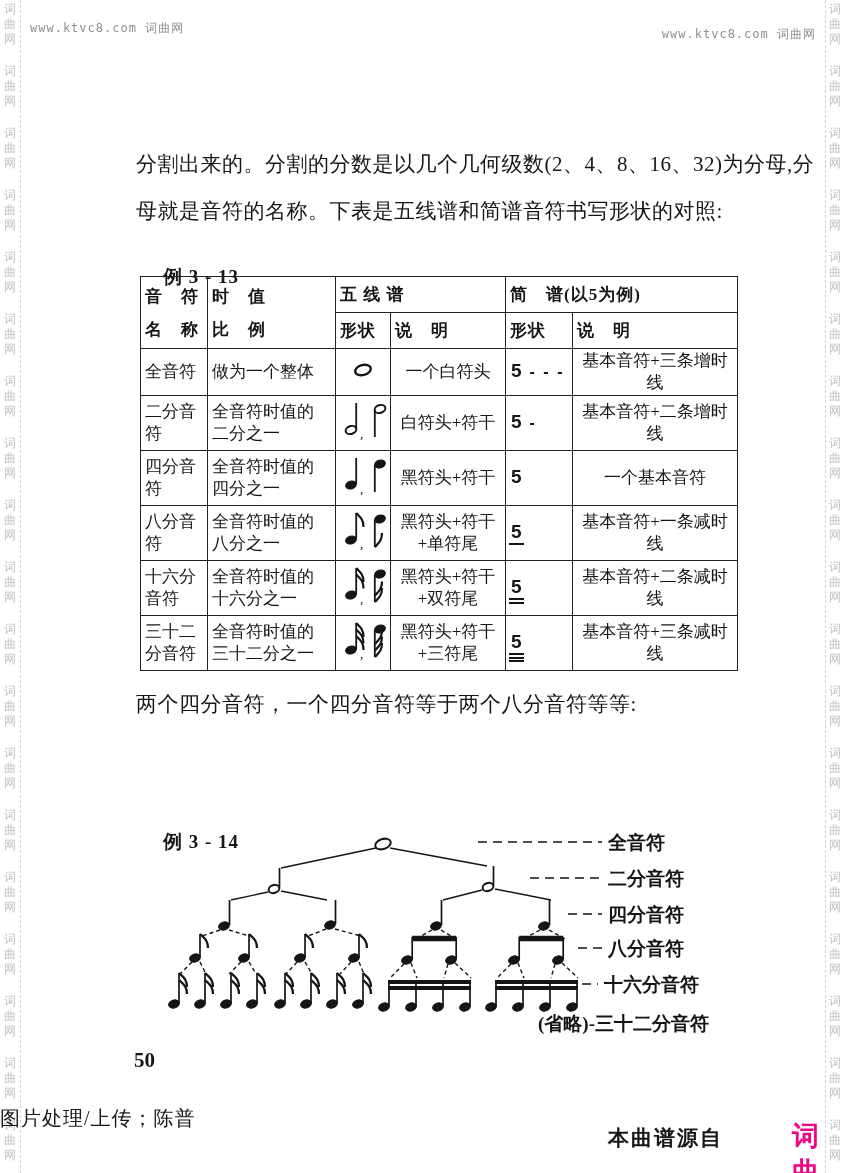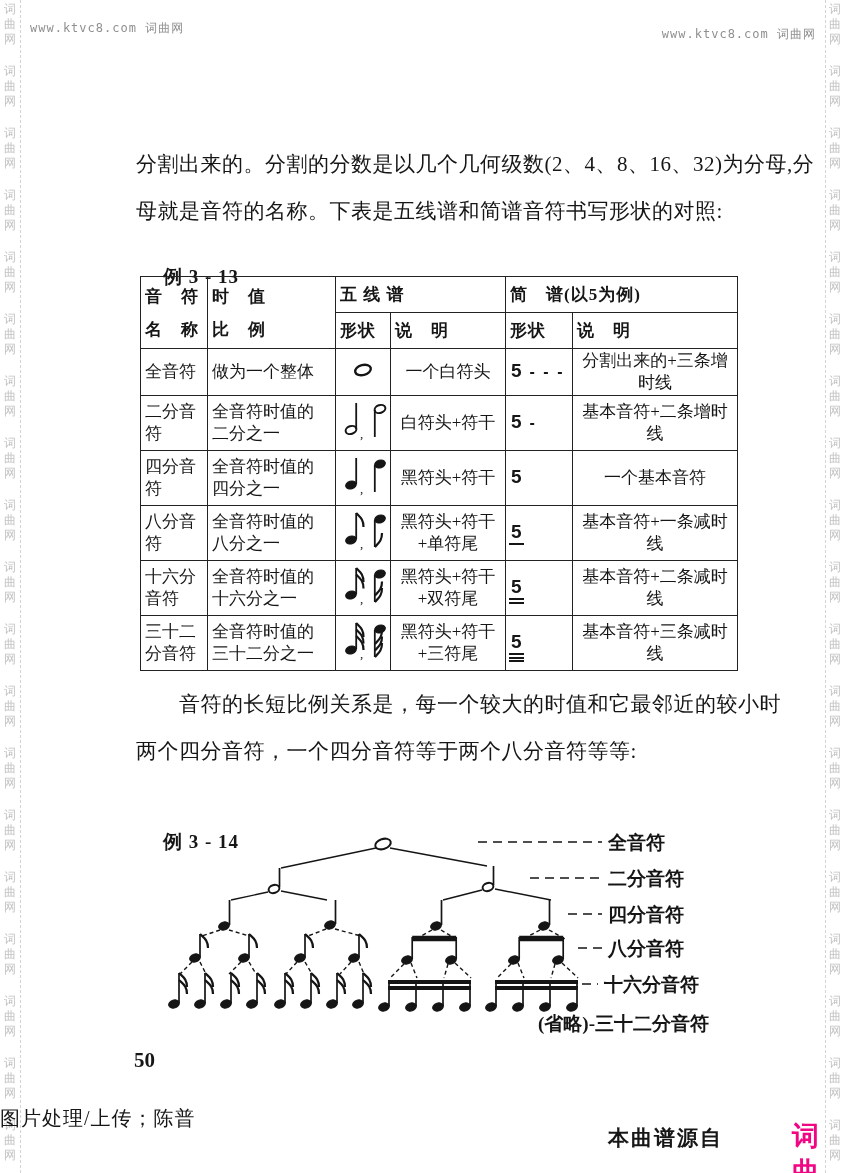"分割出来的+三条增时线" td.c-jdesc { text: 分割出来的+ -> 基本音符+ }
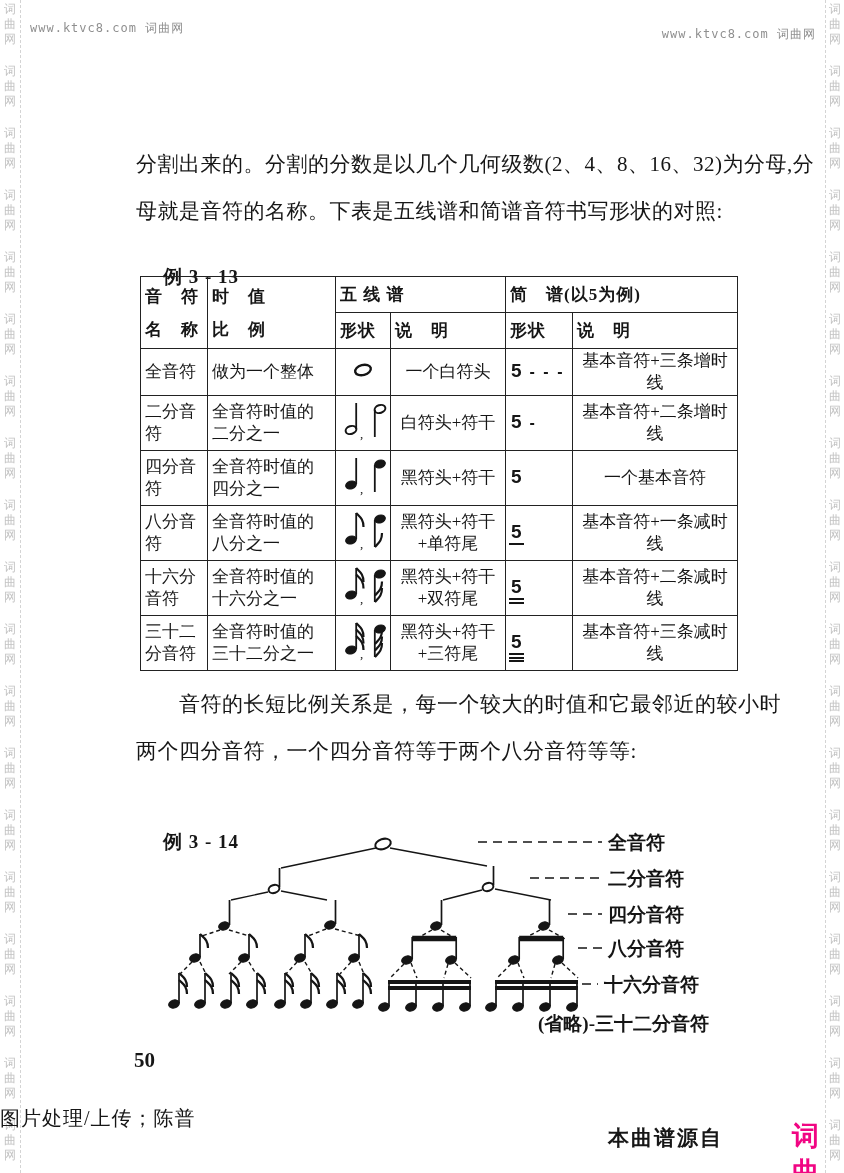"音符的长短比例关系是，每一个较大的时值和它最邻近的较小时" div.bodyline { html: <div>音符的长短比例关系是，每一个较大的时值和它最邻近的较小时</div> -> none }
